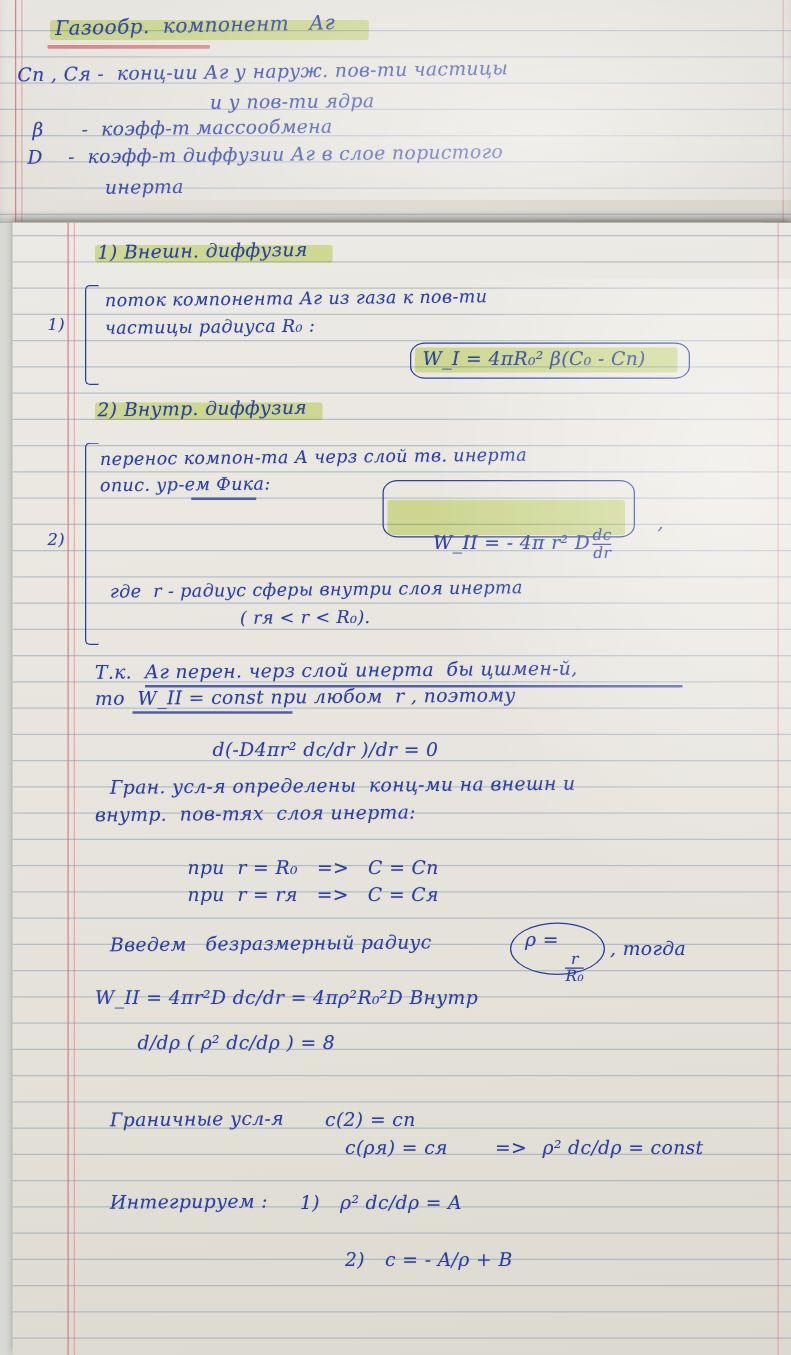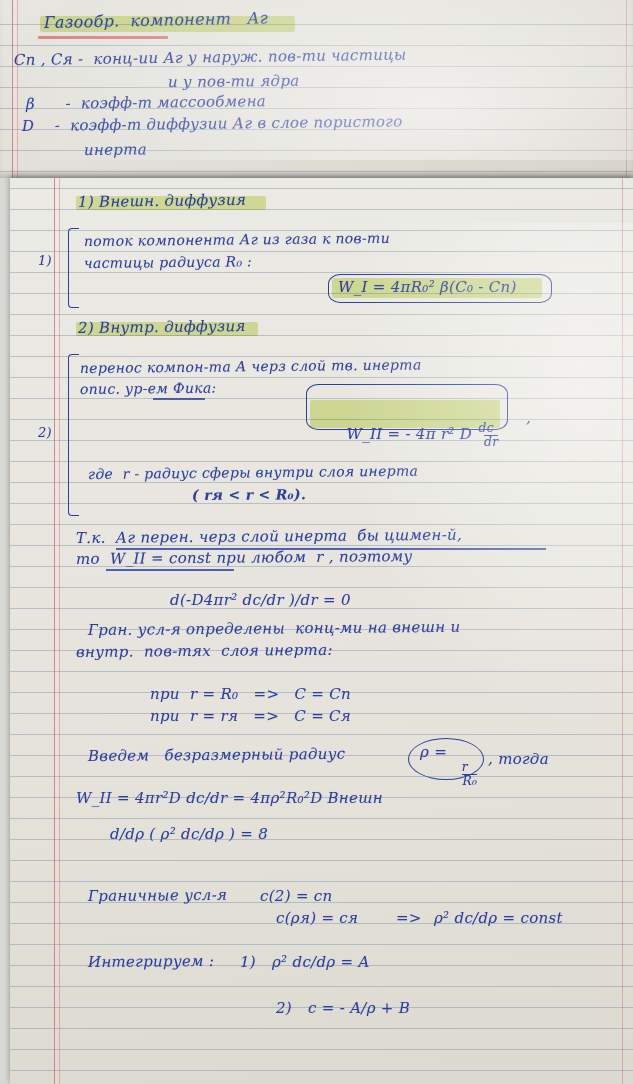"( rя < r <" div.hw { font-weight: bold -> none }
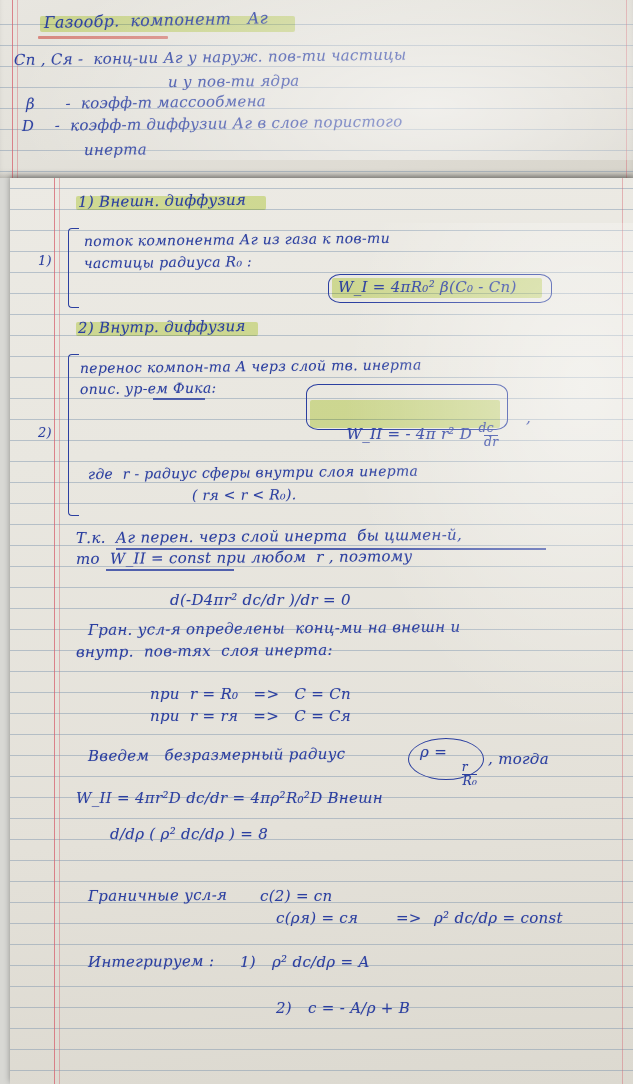"R₀" .frac .den { margin-left: 10px -> none }
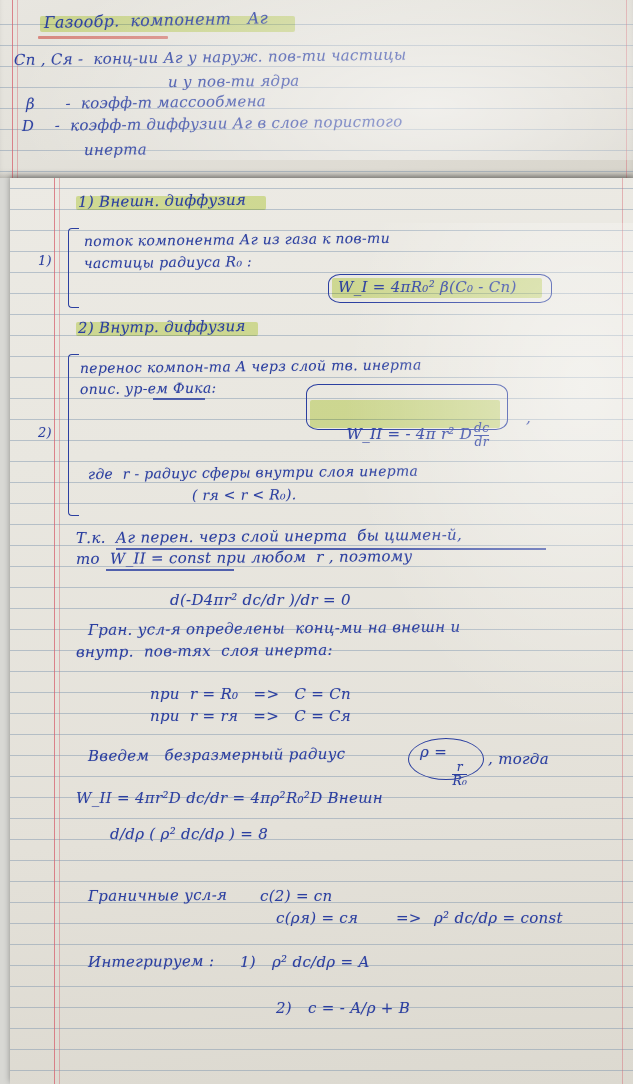"W_II = 4πr²D dc/dr =" div.hw { text: Внешн -> Внутр }
